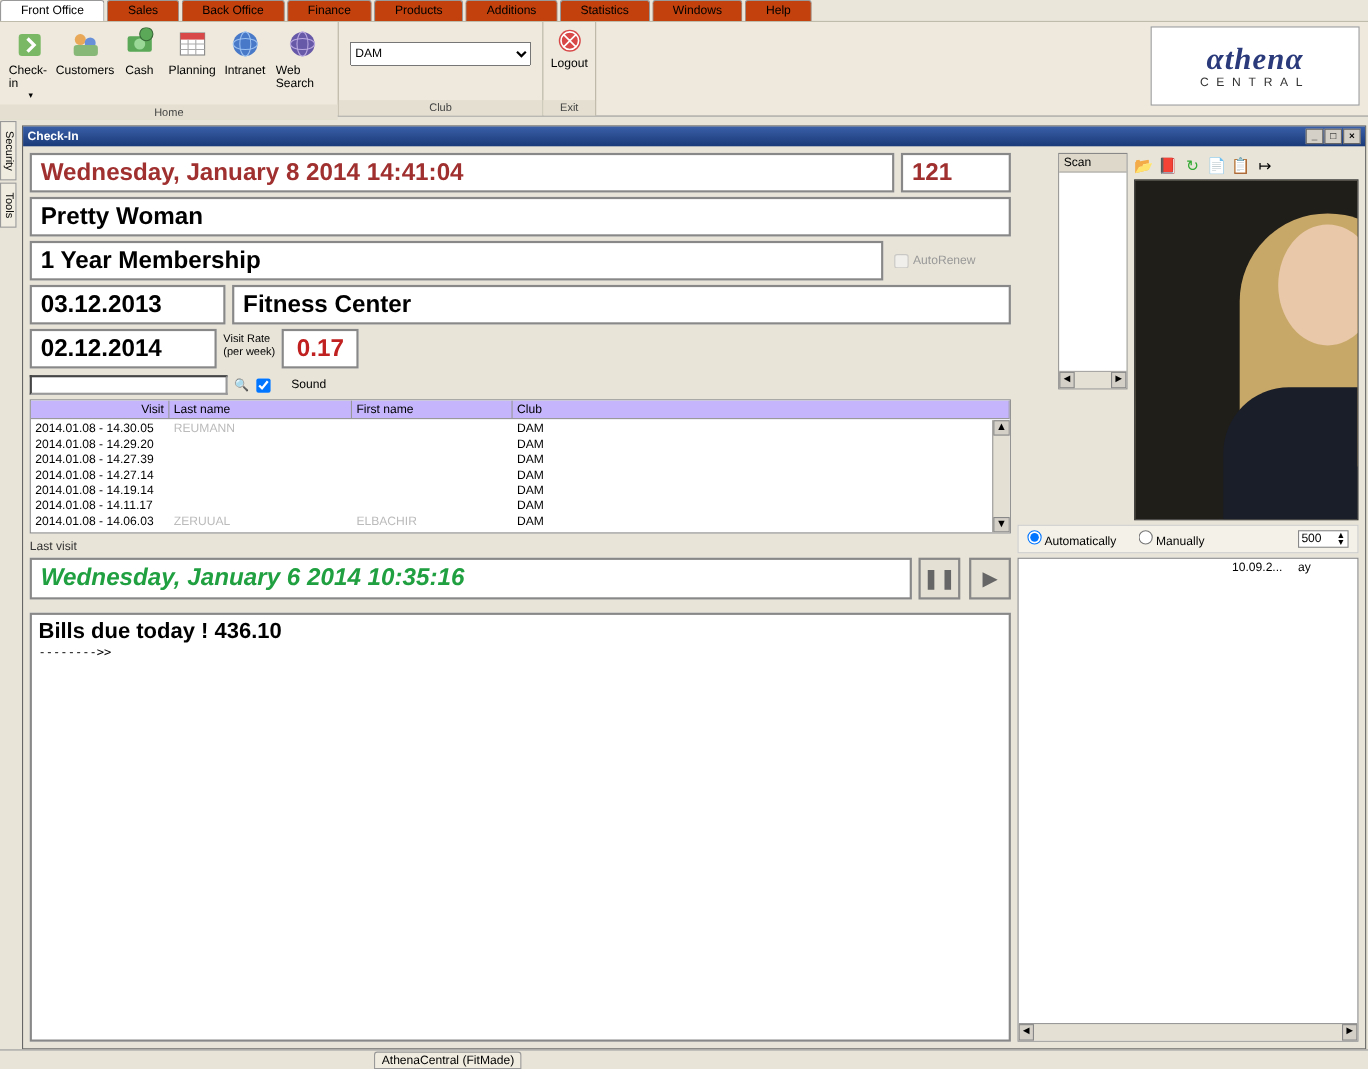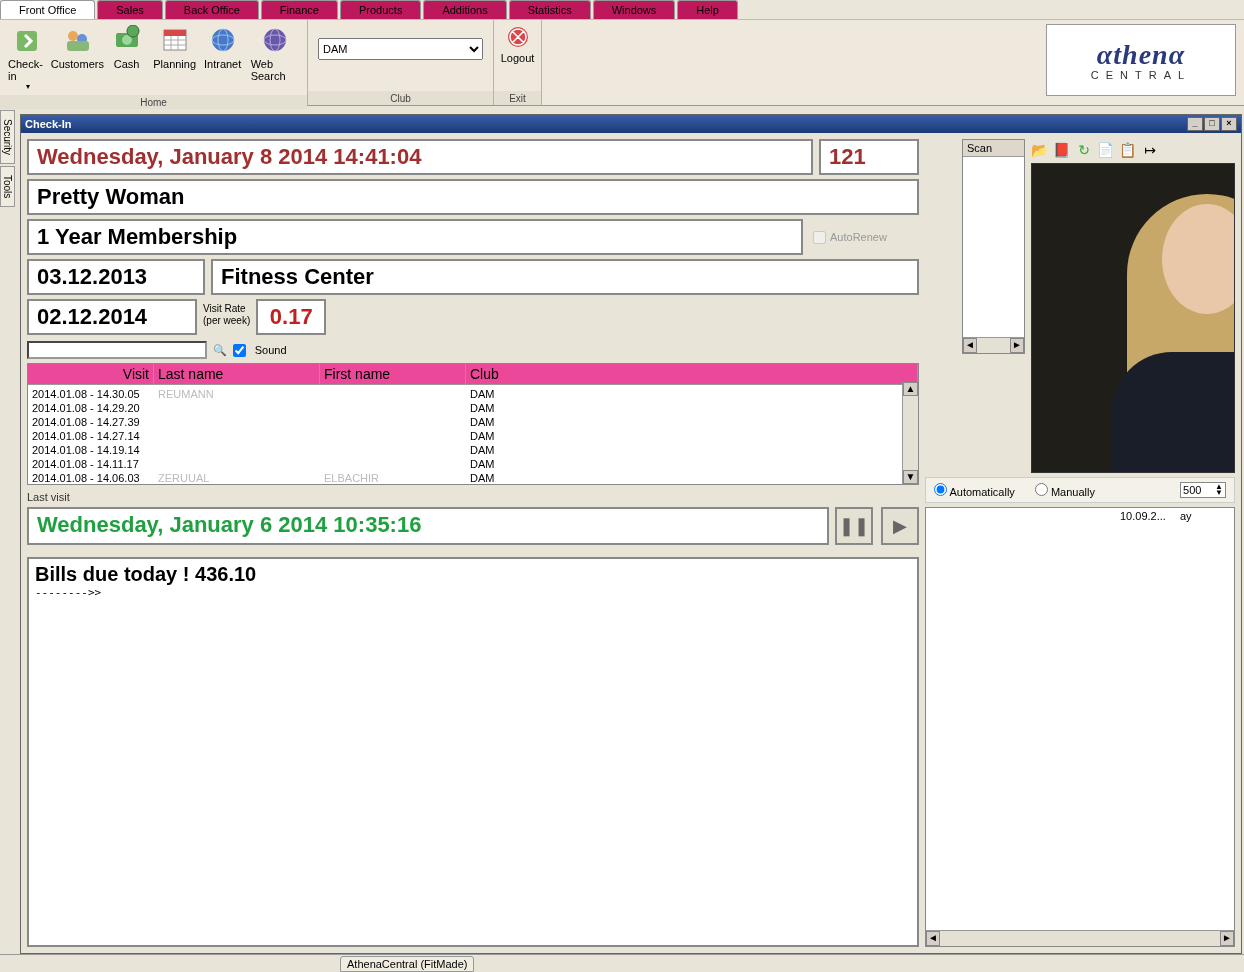"Sales" .menubar .tab { background: #be185d -> #c2410c }
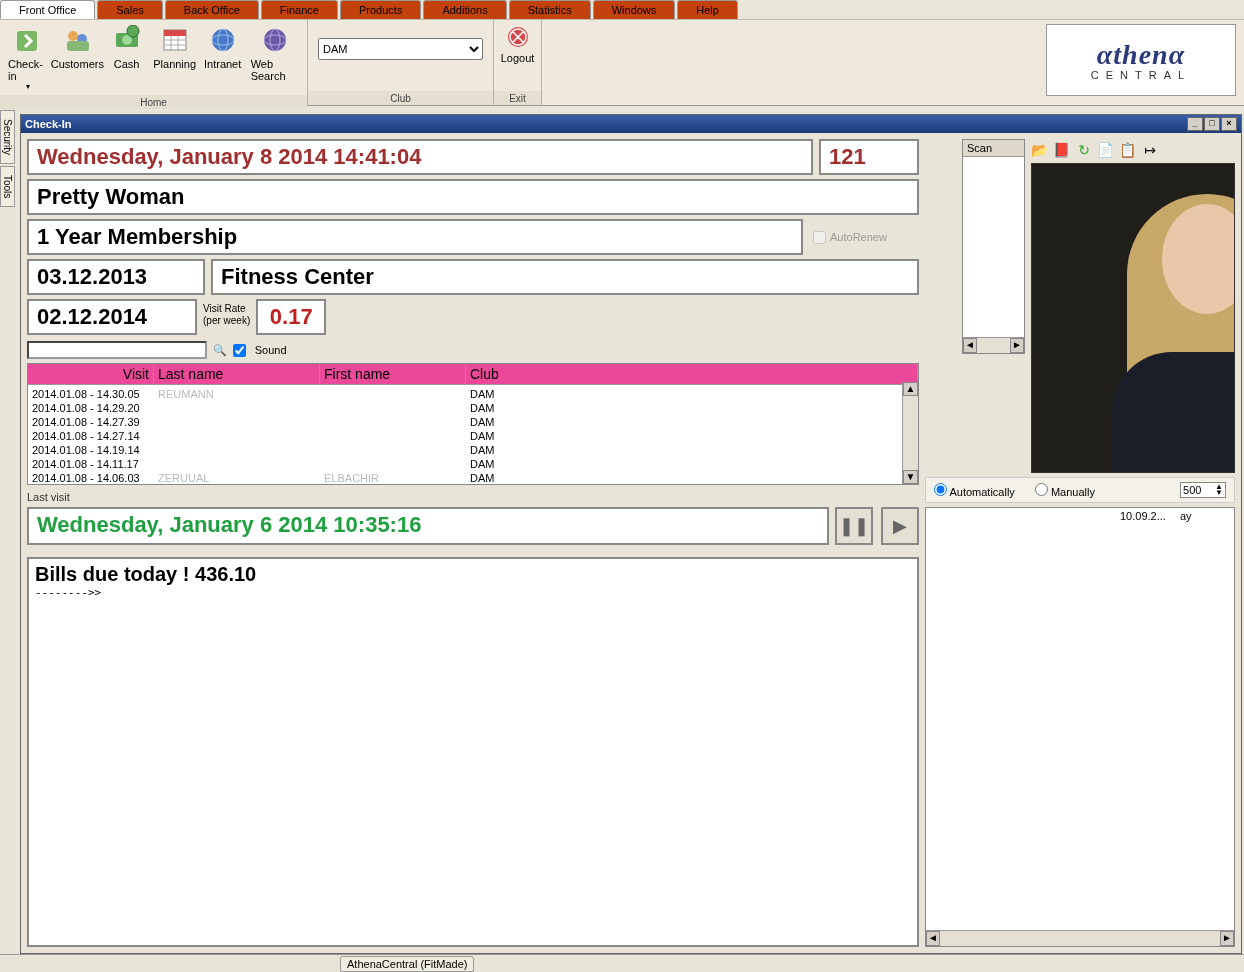"Sound" .sound-check { gap: 9px -> 19px }
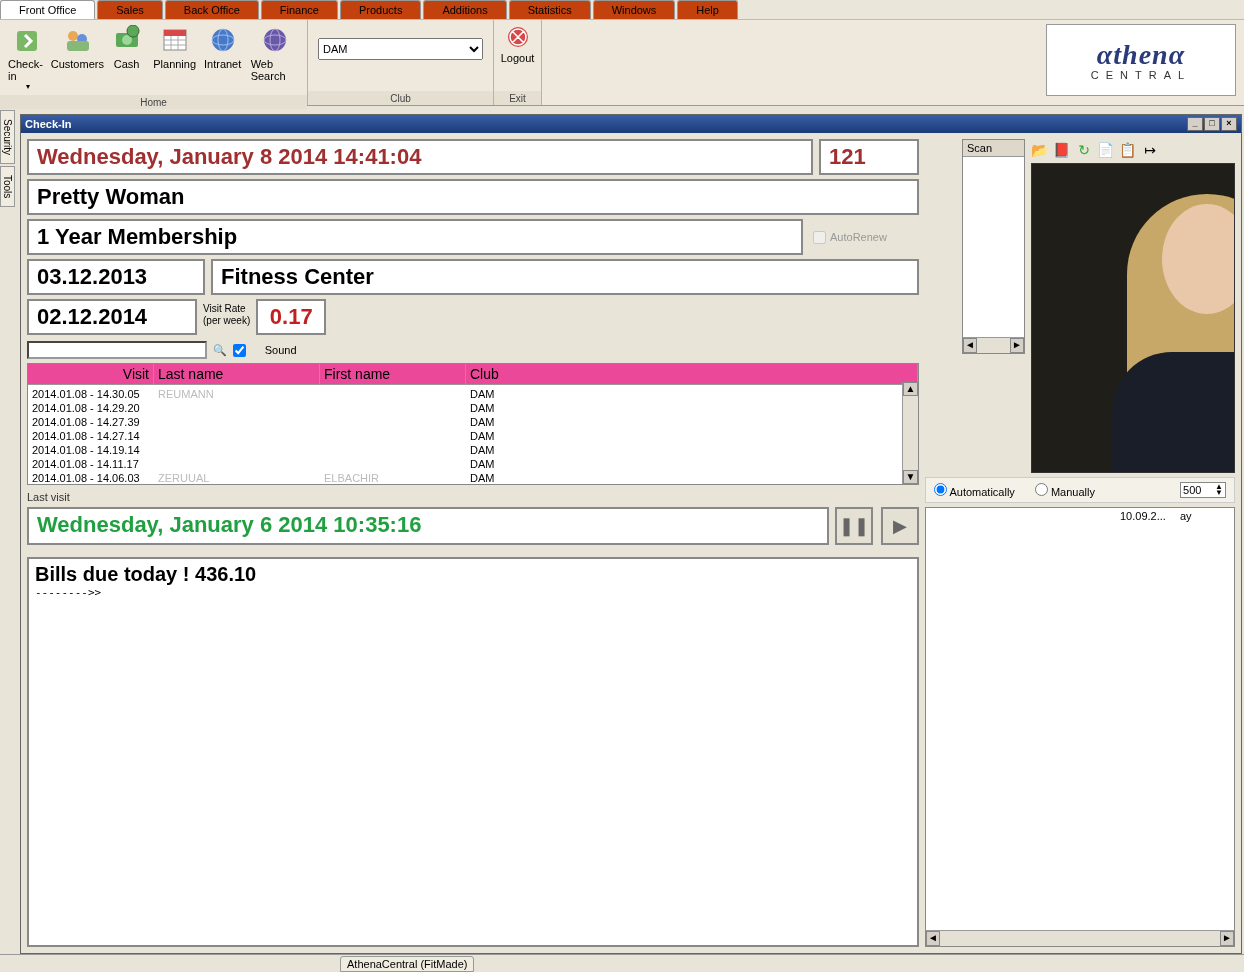"Visit" .visit-table .thead { background: #ec4899 -> #c4b5fd; font-size: 14px -> 11px }
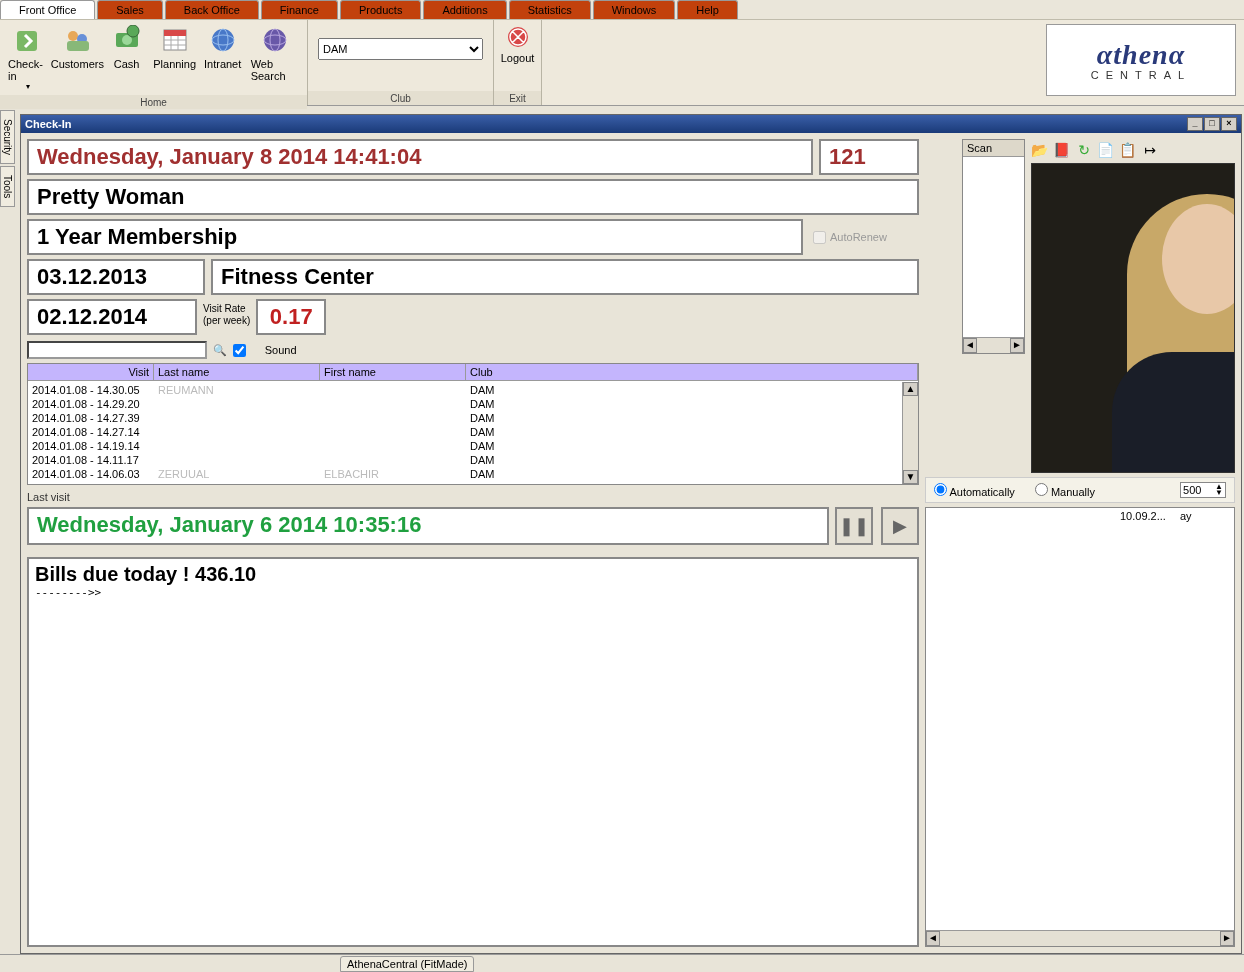"Wednesday, January 6 2014 10:35:16" div.field-box { font-style: none -> italic }
